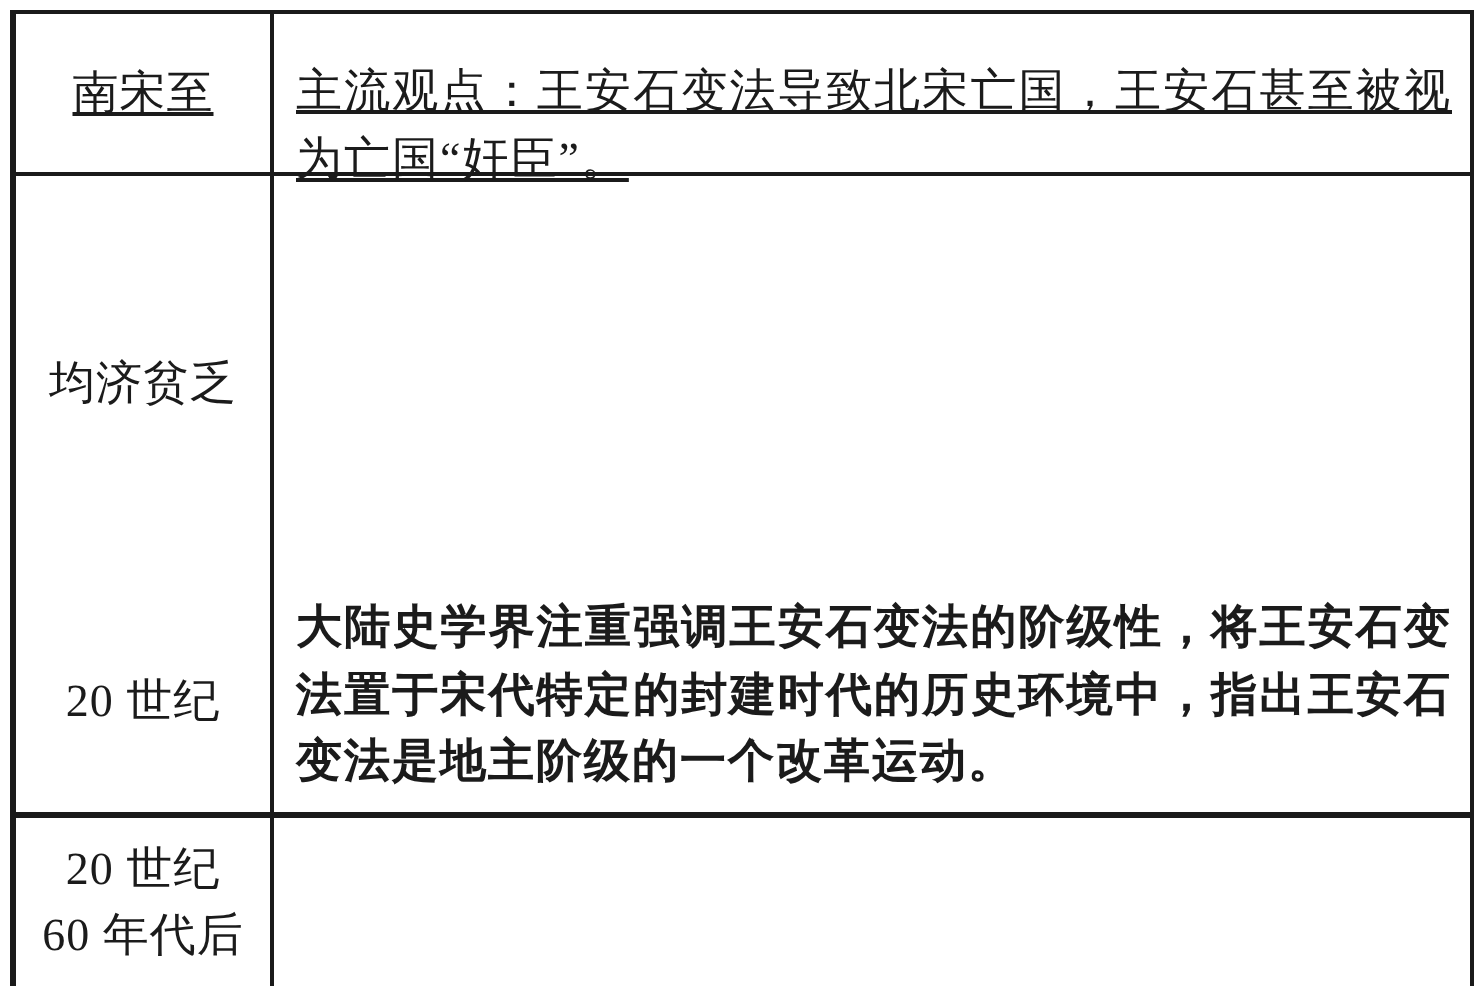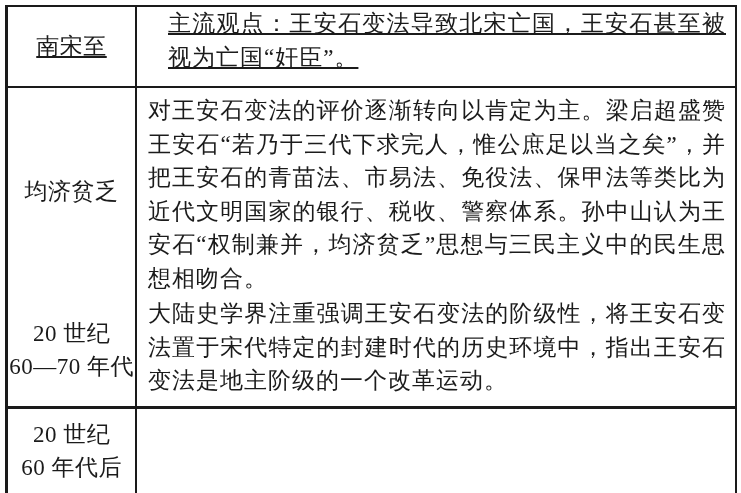"主流观点：王安石变法导致北宋亡国，王安石甚至被视为亡国“奸臣”。" .row-1 .ccell { margin-left: 20px -> none; padding-top: 0 -> 22px }
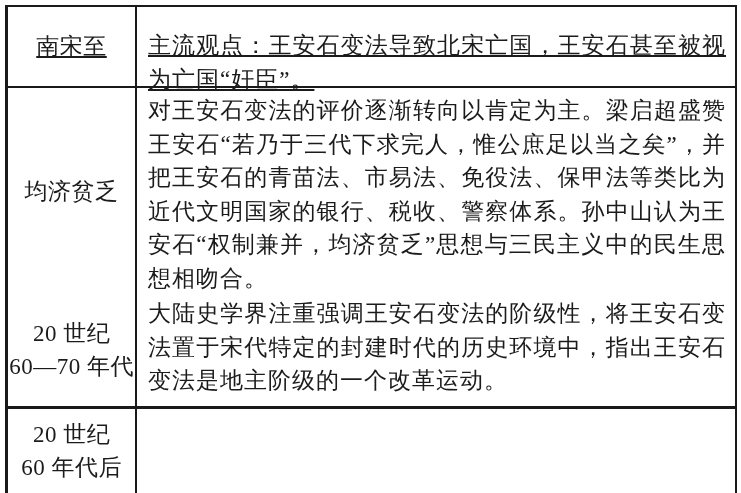"对王安石变法的评价逐渐转向以肯定为主。梁启超盛赞王安石“若乃于三代下求完人，惟公" div.ccell { html: <div> <span>对王安石变法的评价逐渐转向以肯定为主。梁启超盛赞王安石“若乃于三代下求完人，惟公庶足以当之矣”，并把王安石的青苗法、市易法、免役法、保甲法等类比为近代文明国家的银行、税收、警察体系。孙中山认为王安石“权制兼并，均济贫乏”思想与三民主义中的民生思想相吻合。</span> </div> -> none }
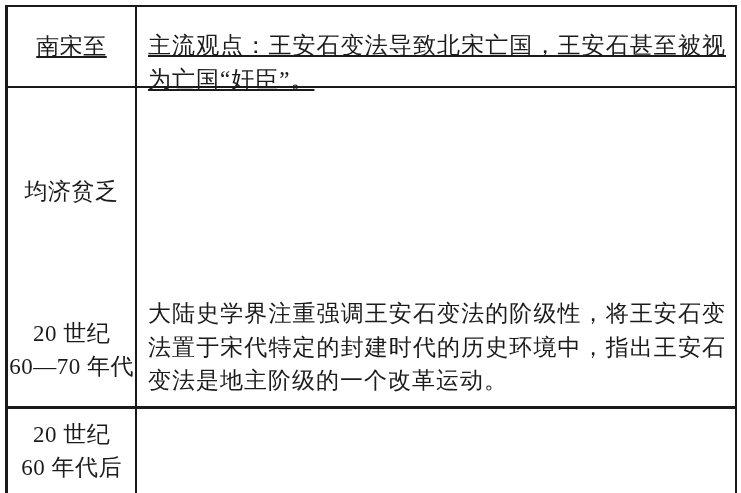"大陆史学界注重强调王安石变法的阶级性，将王安石变法置于宋代特定的封建时代的历史环" .sub-2 .ccell { font-weight: none -> bold }
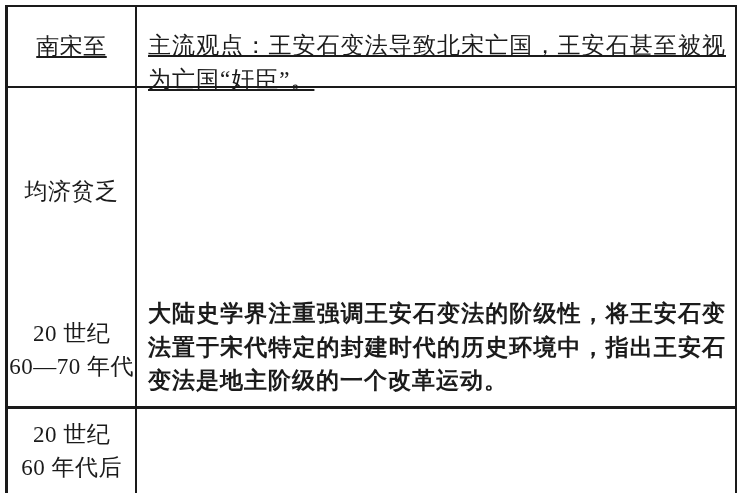"60—70 年代" span.period-line { html: <span>60—70 年代</span> -> none }
